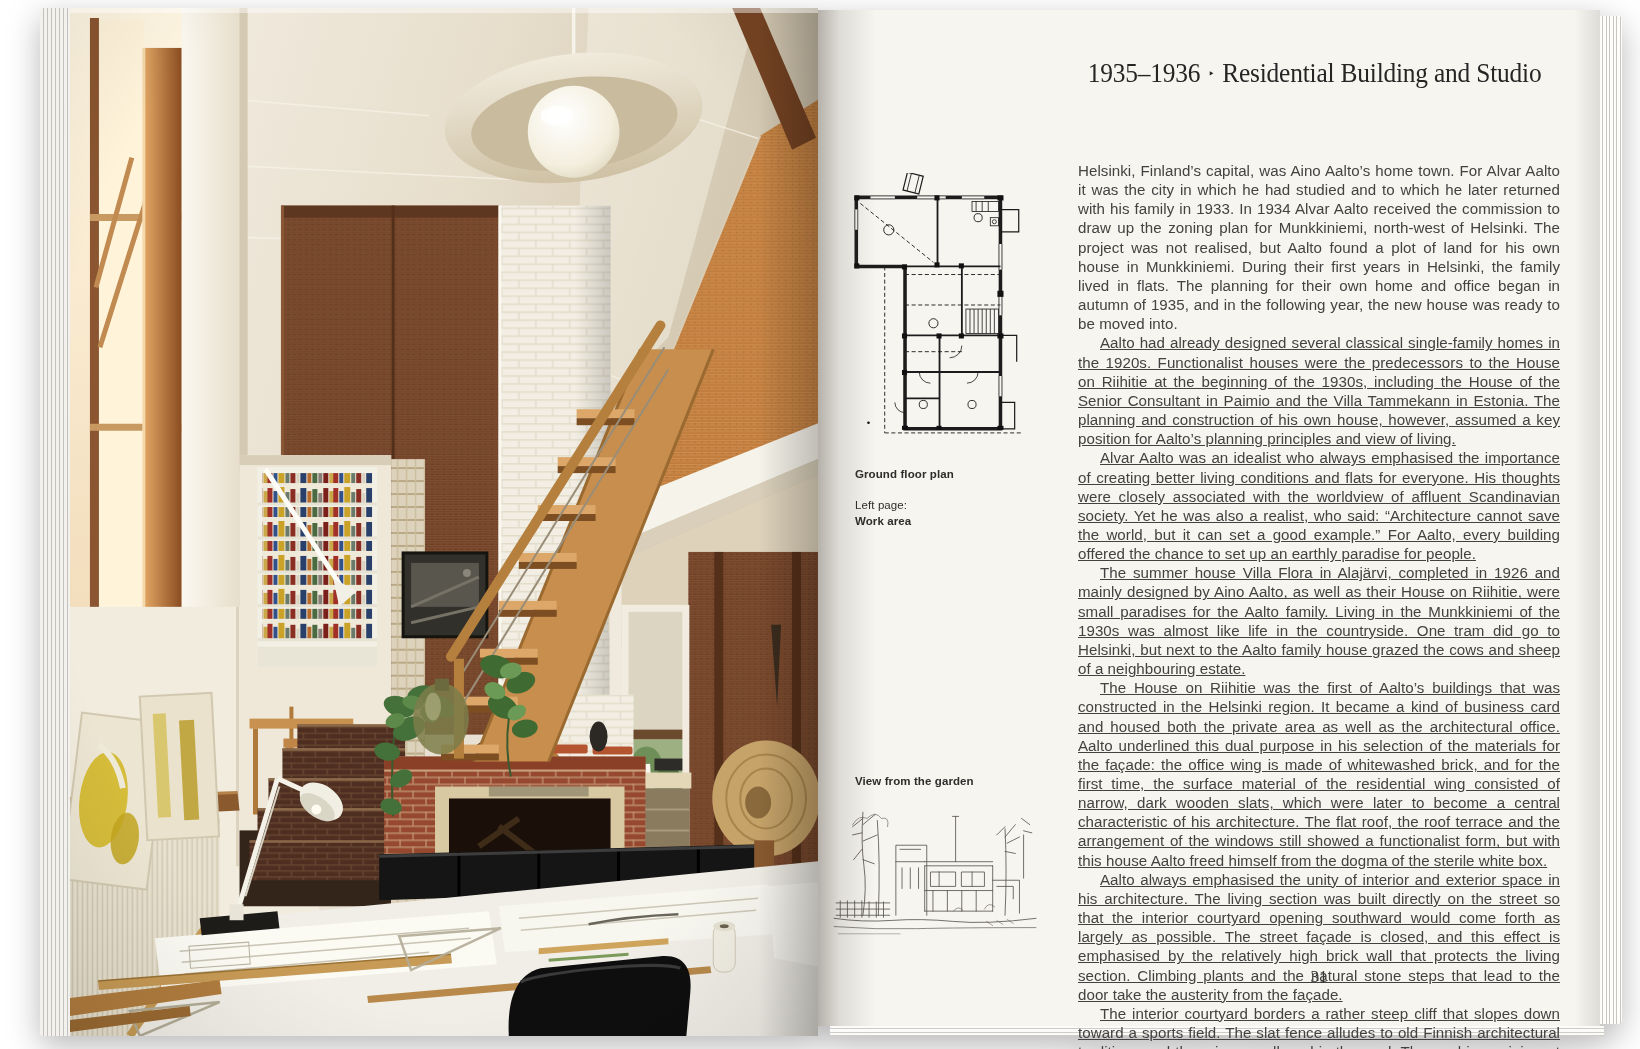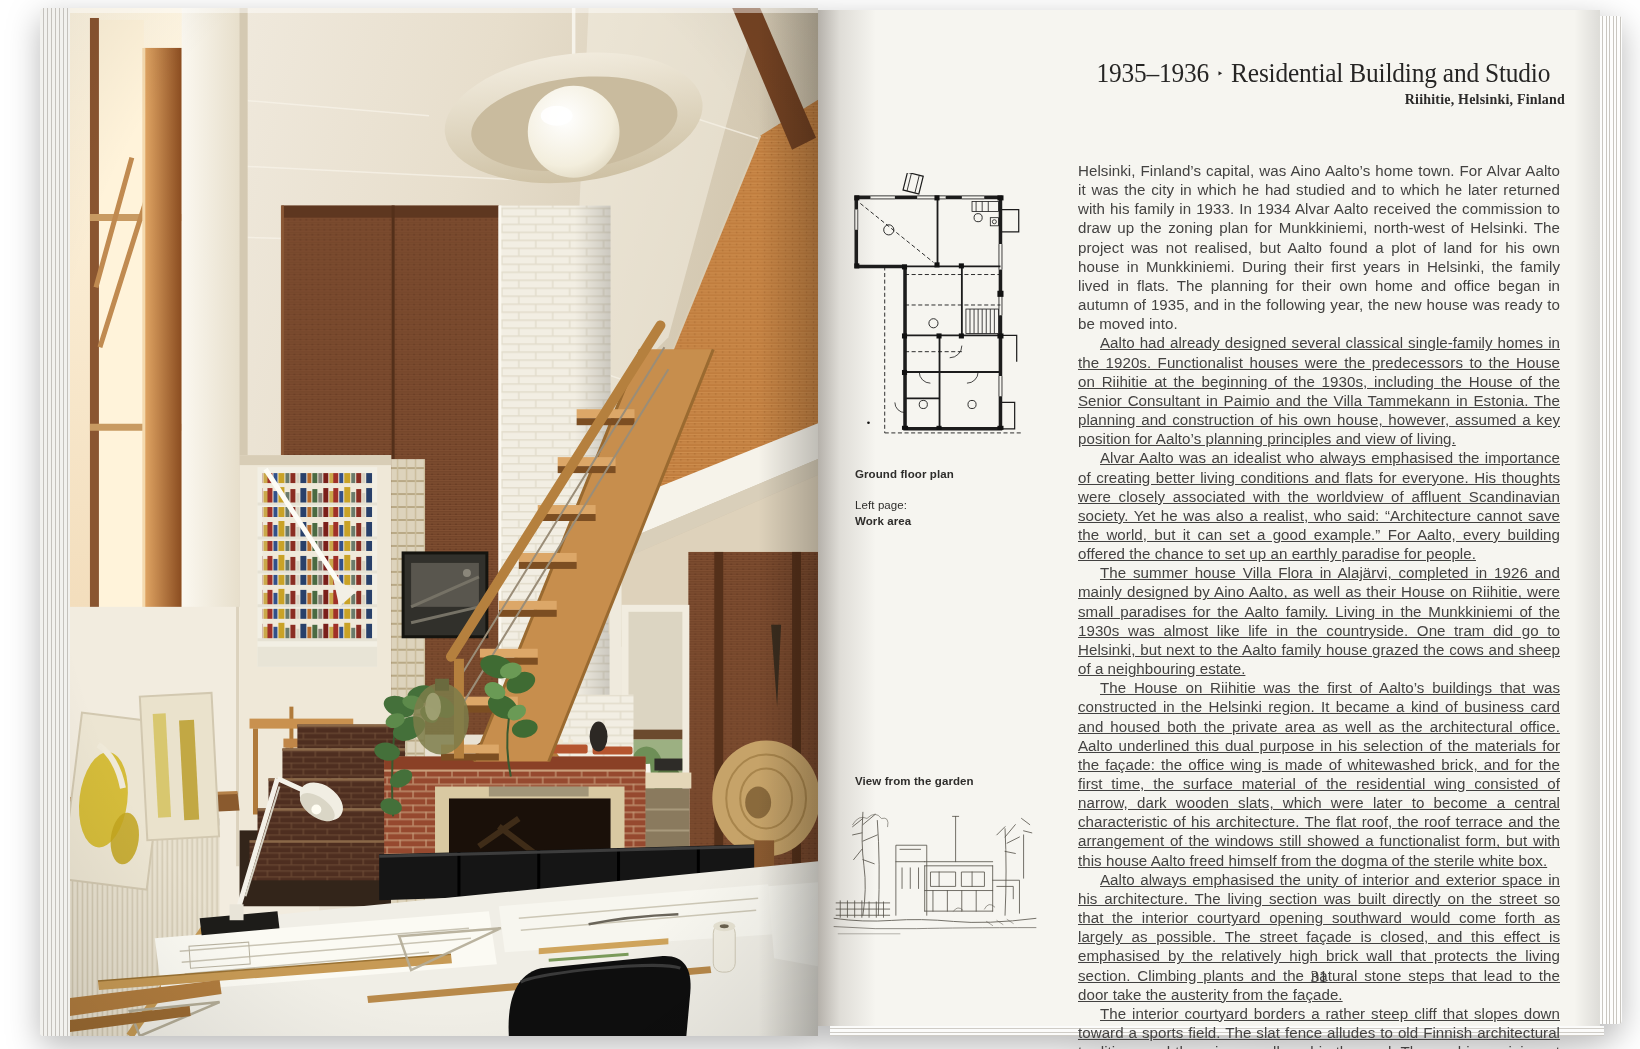"1935–1936 ‣ Residential Building and" .chapter-heading { text-align: right -> left }
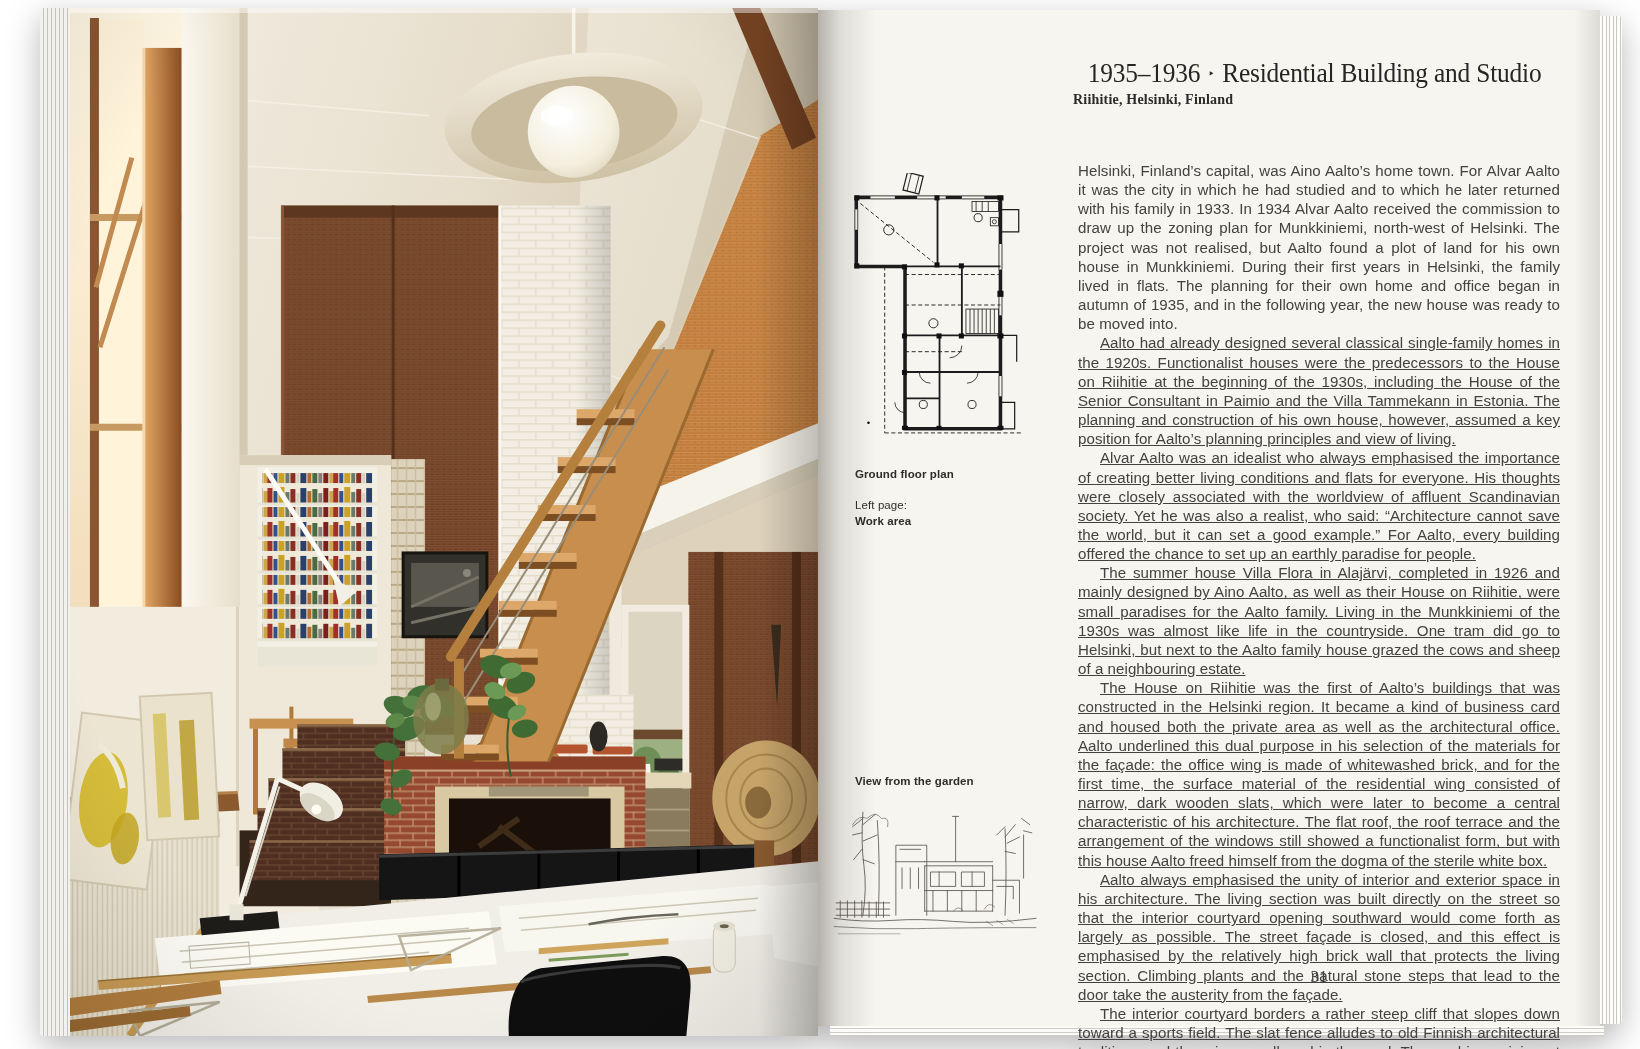"Riihitie, Helsinki, Finland" div.subtitle { html: <div>Riihitie, Helsinki, Finland</div> -> none }
